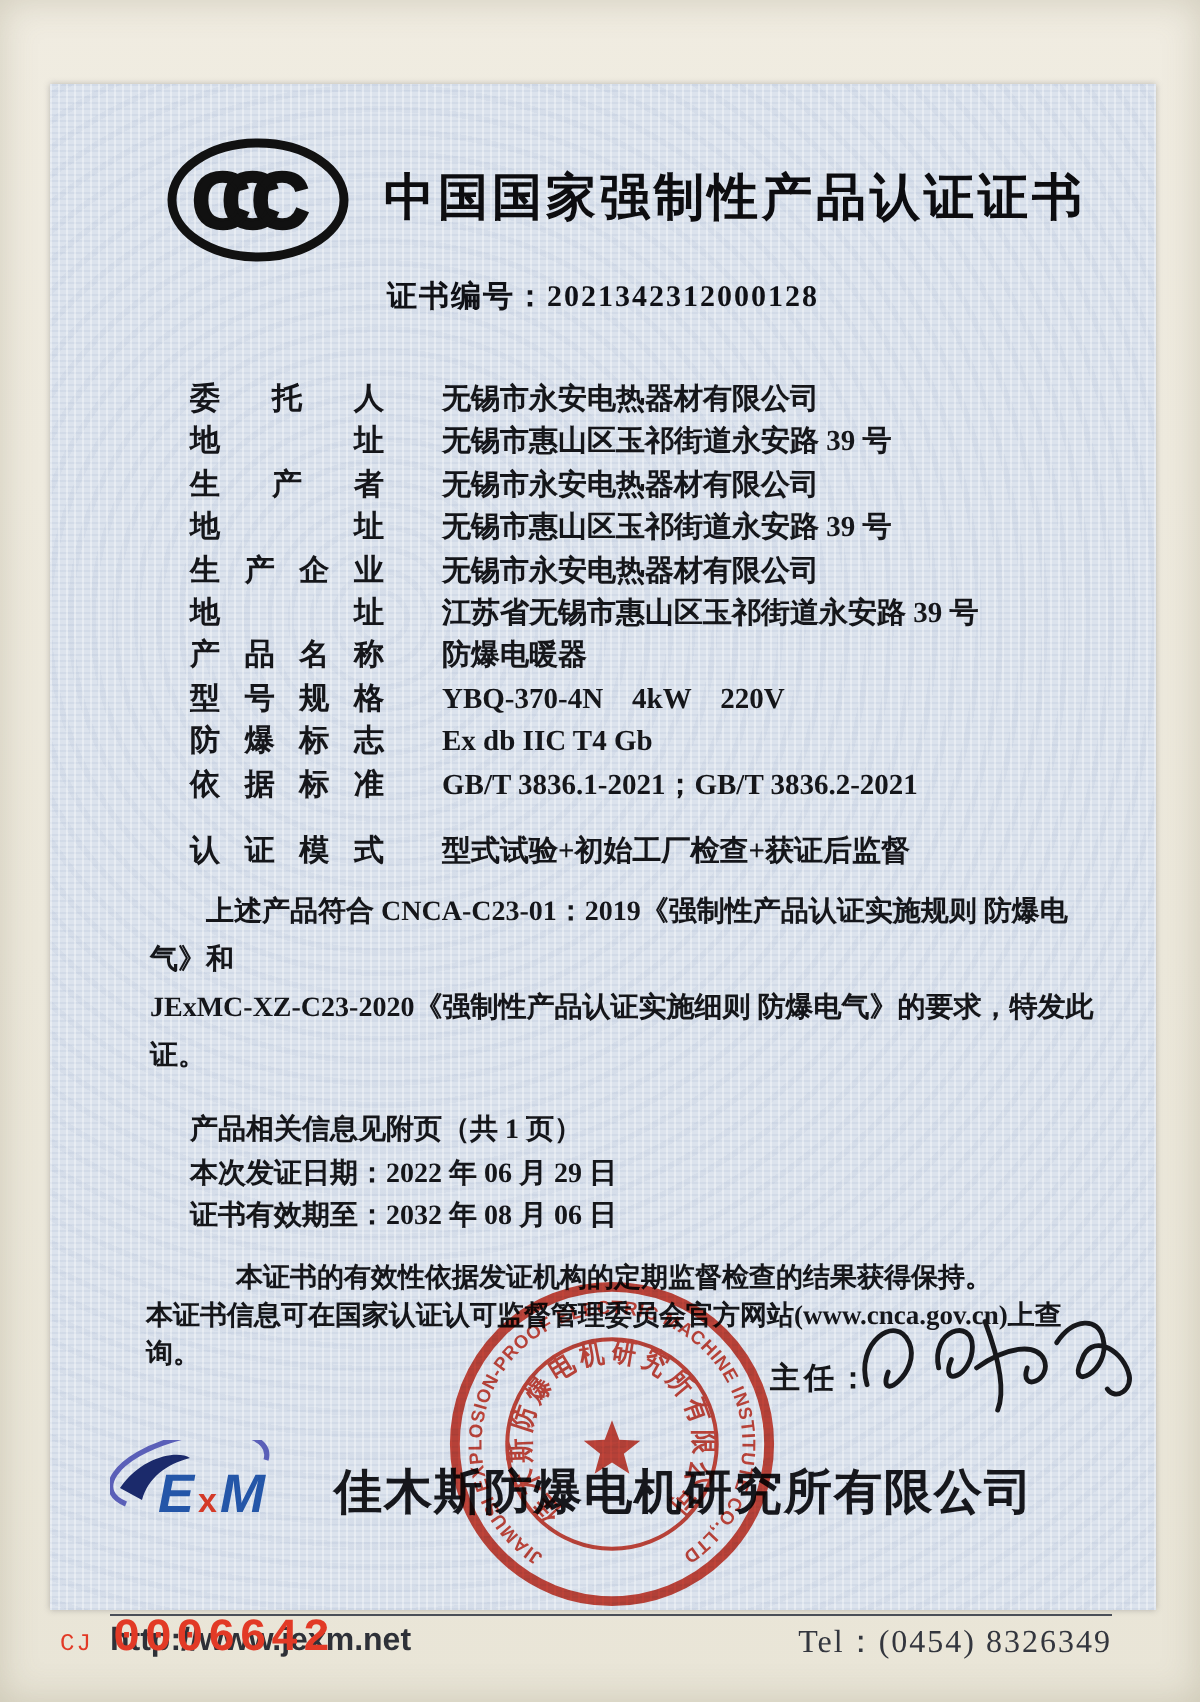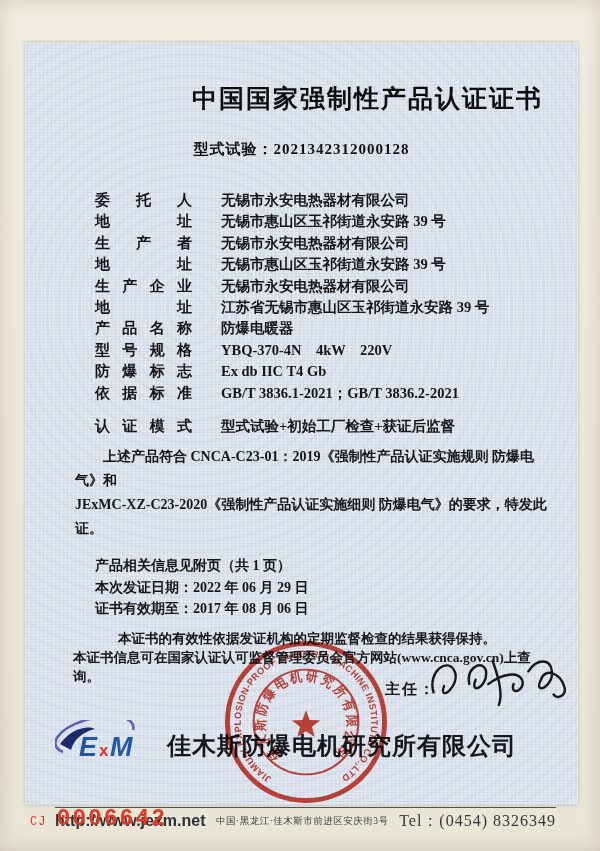"CCC" div.ccc-logo { html: none -> <div> <svg> <ellipse></ellipse> <text>CCC</text> </svg> </div> }
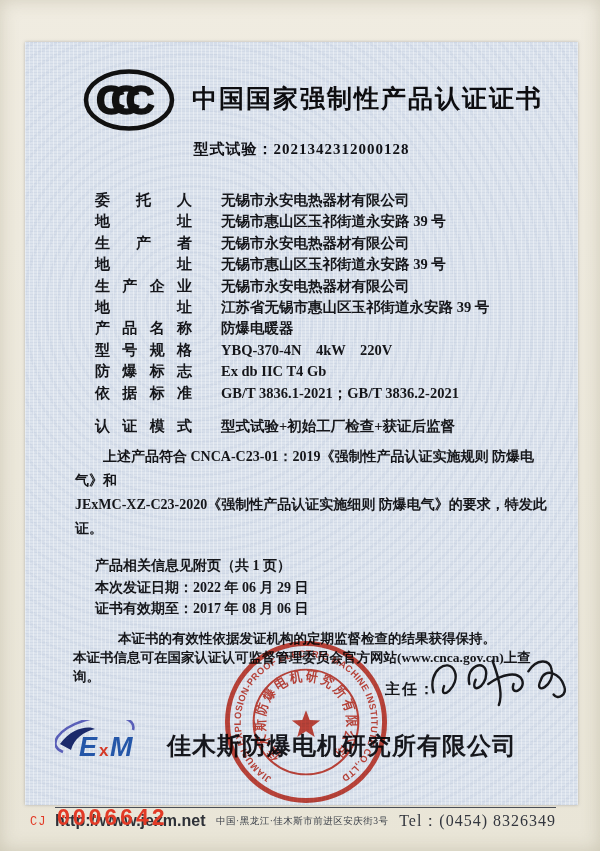"型式试验：" span { text: 型式试验 -> 证书编号 }
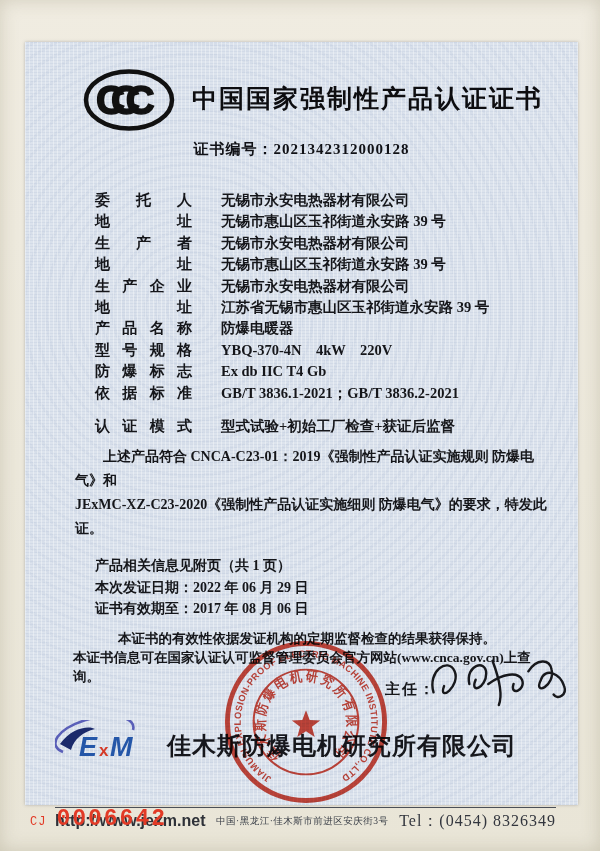"证书有效期至：2017 年 08 月 06" div { text: 2017 -> 2032 }
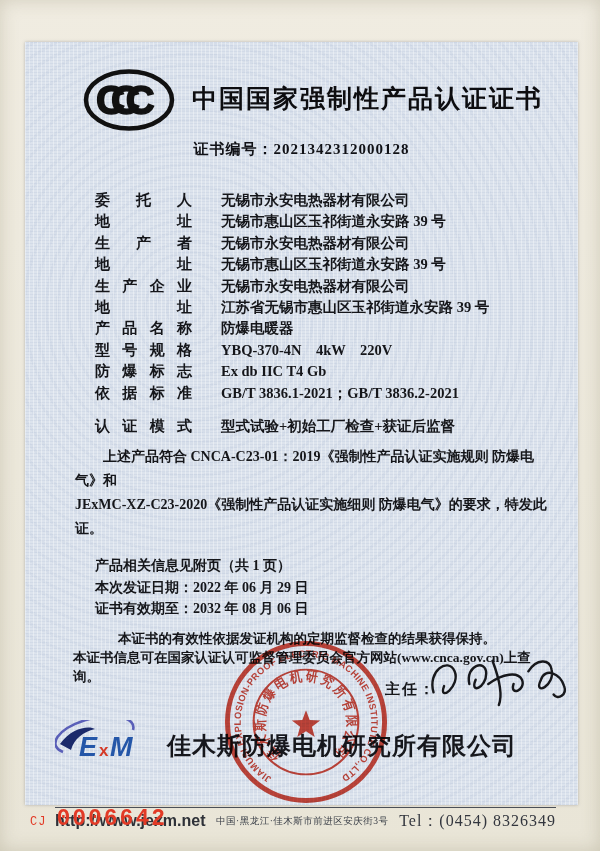"中国·黑龙江·佳木斯市前进区安庆街3号" span.issuer-addr { html: <span>中国·黑龙江·佳木斯市前进区安庆街3号</span> -> none }
